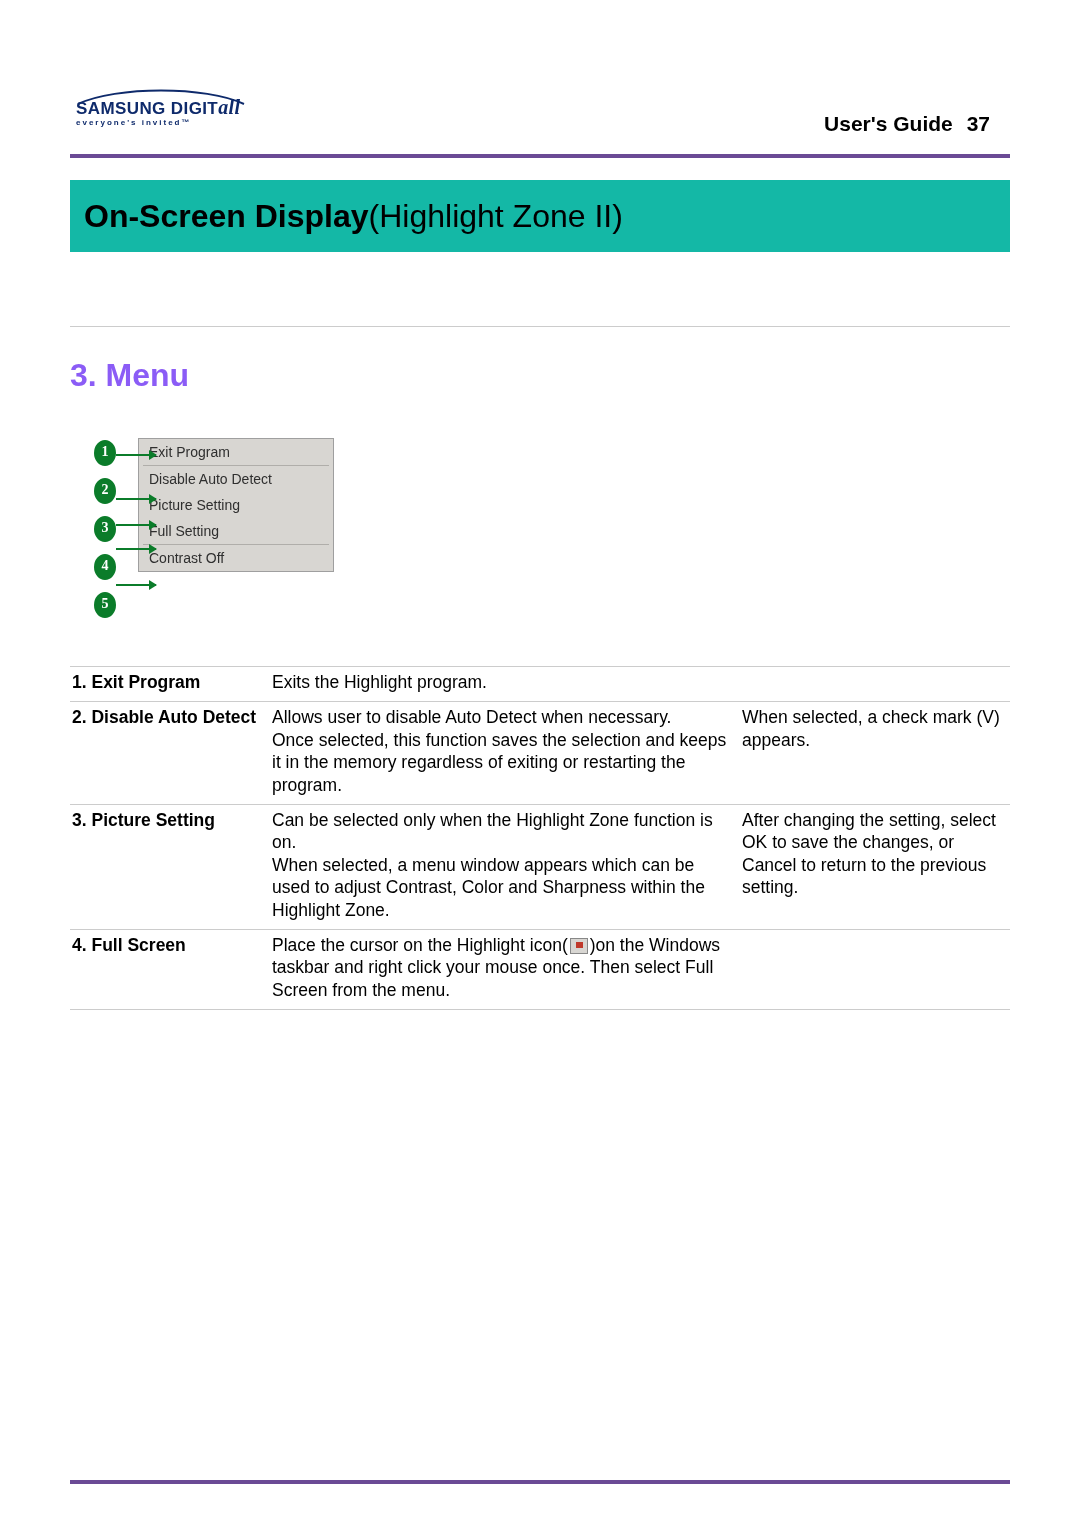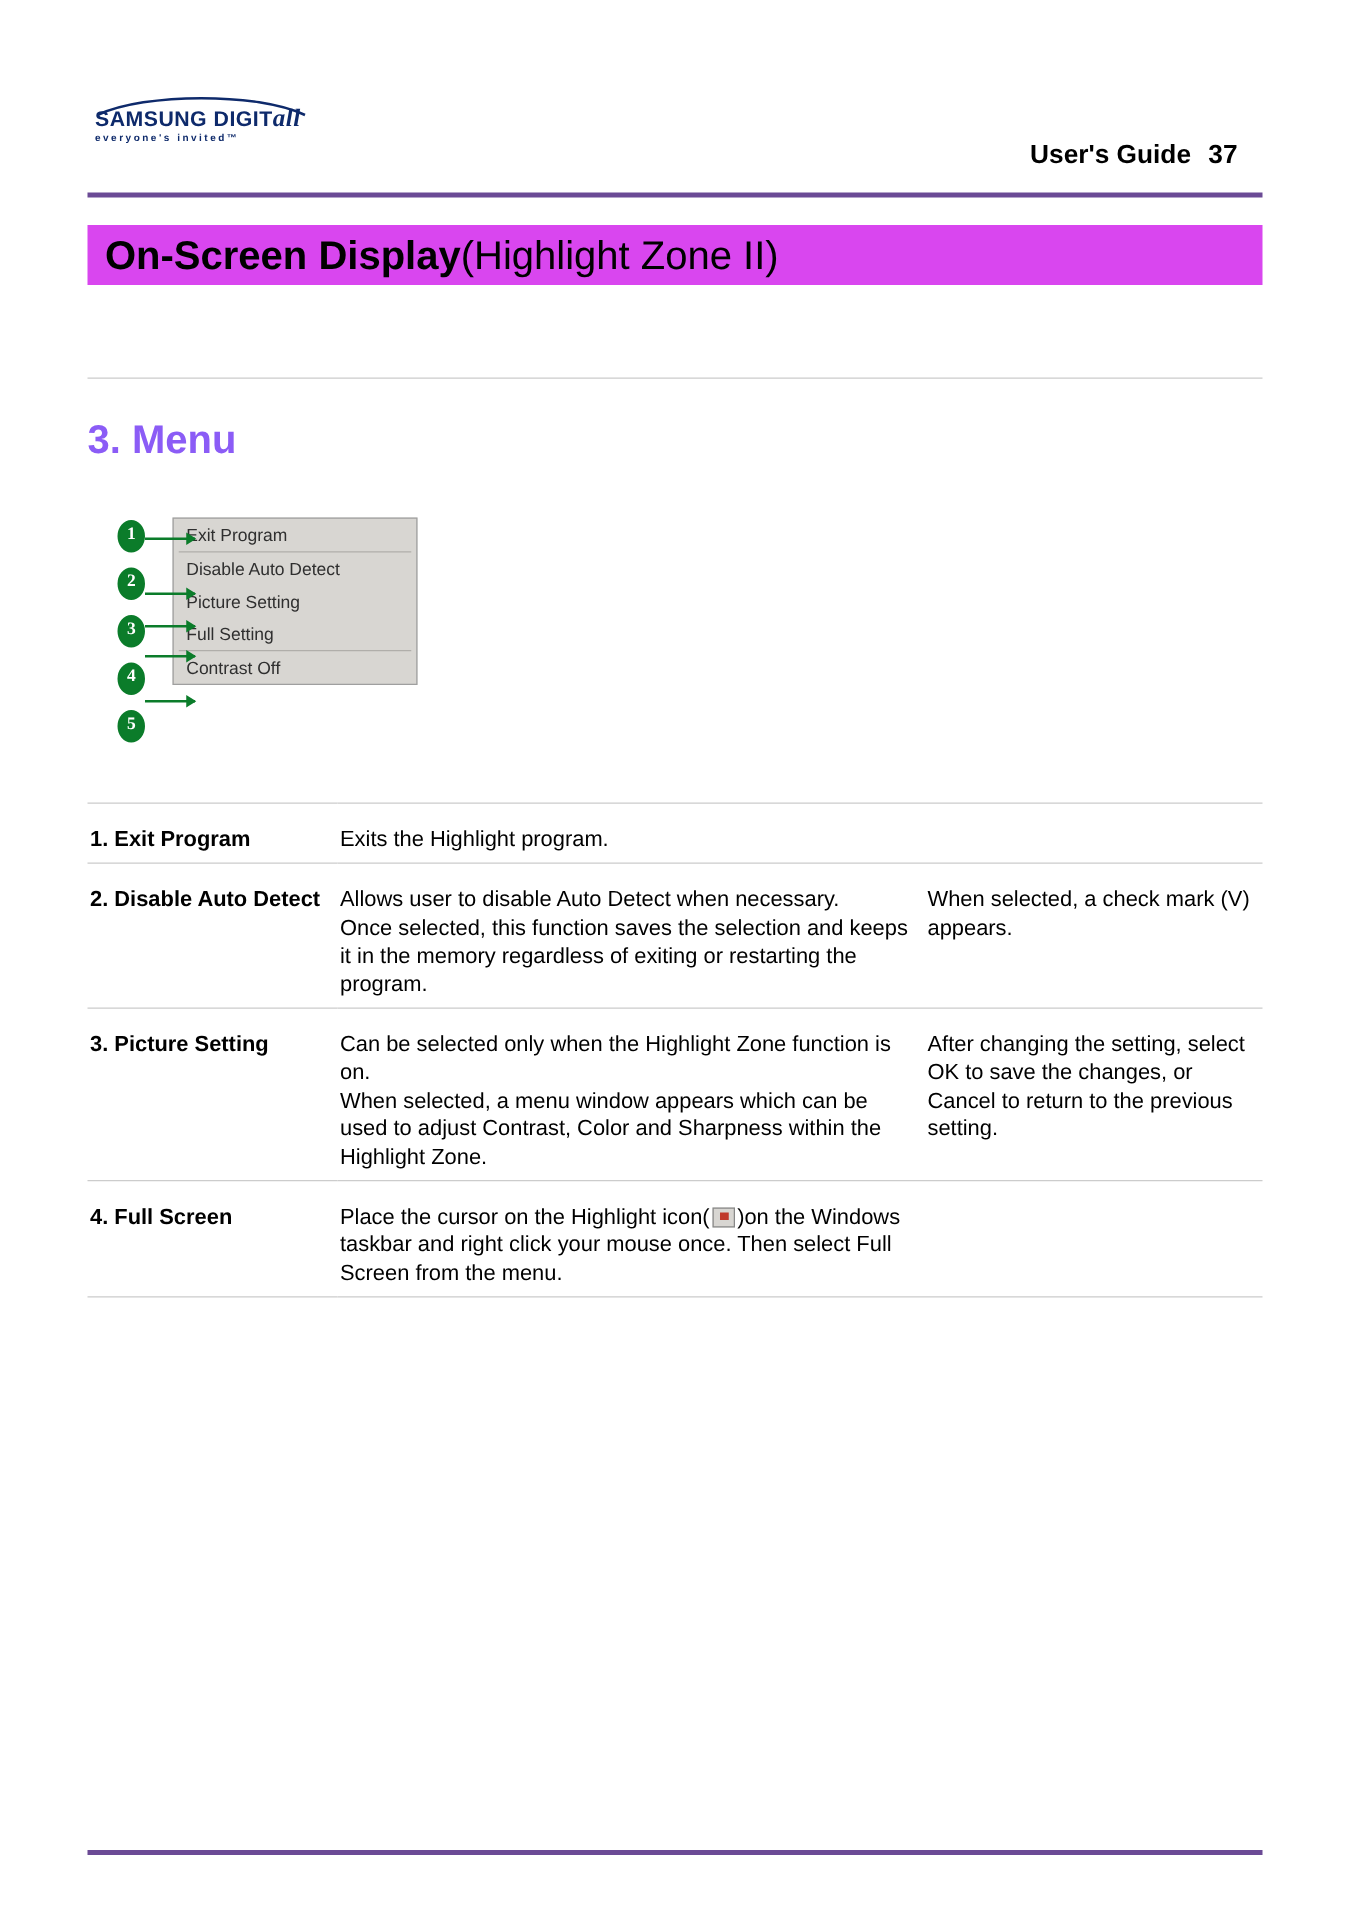"SAMSUNG DIGITall" .logo { top: 72px -> 84px }
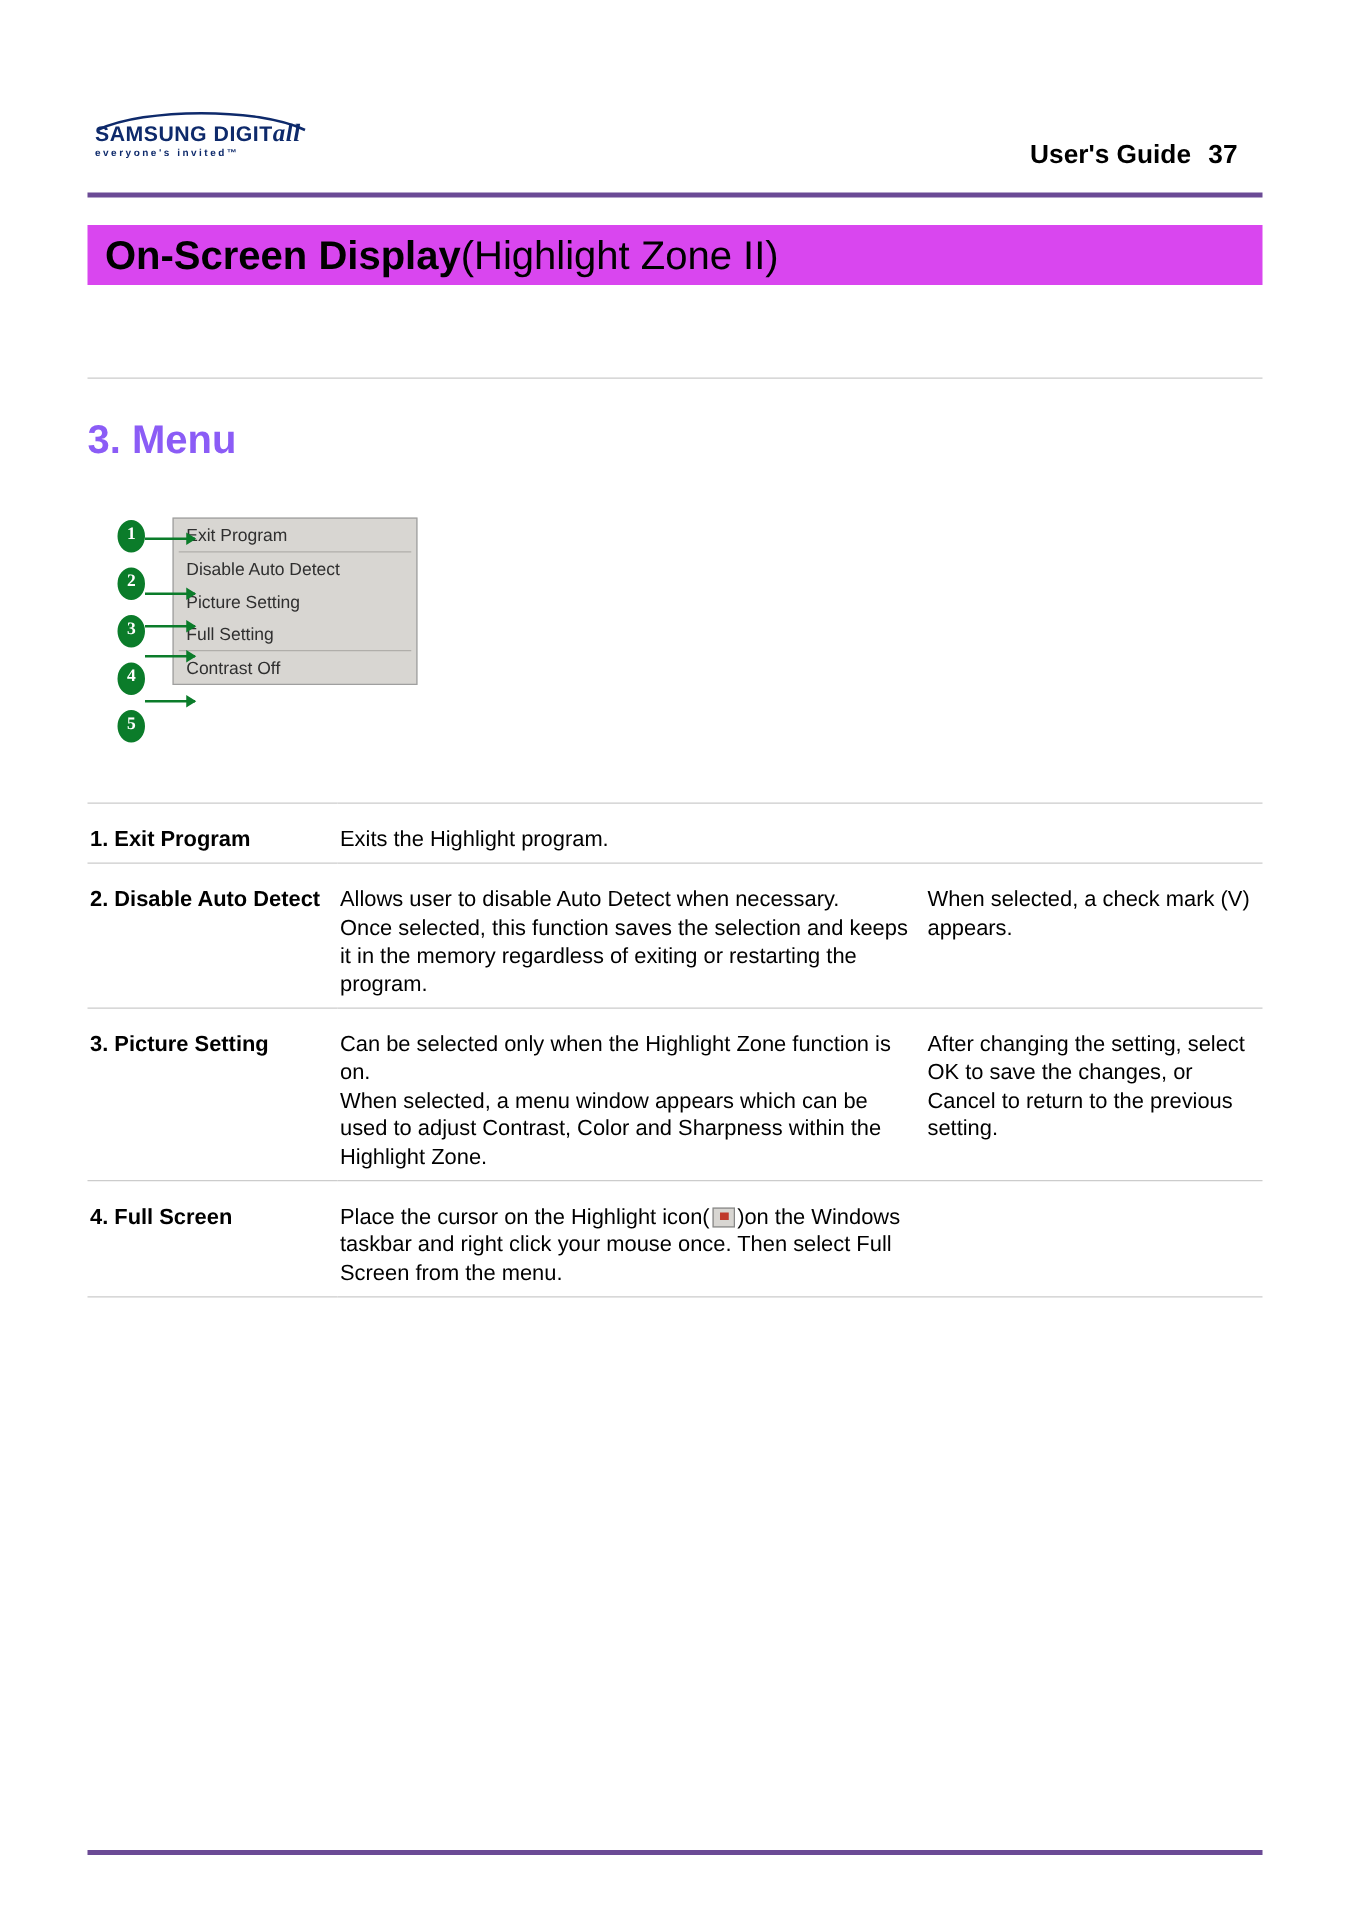"On-Screen Display(Highlight Zone II)" .title-bar { background: #d946ef -> #14b8a6; height: 48px -> 72px }
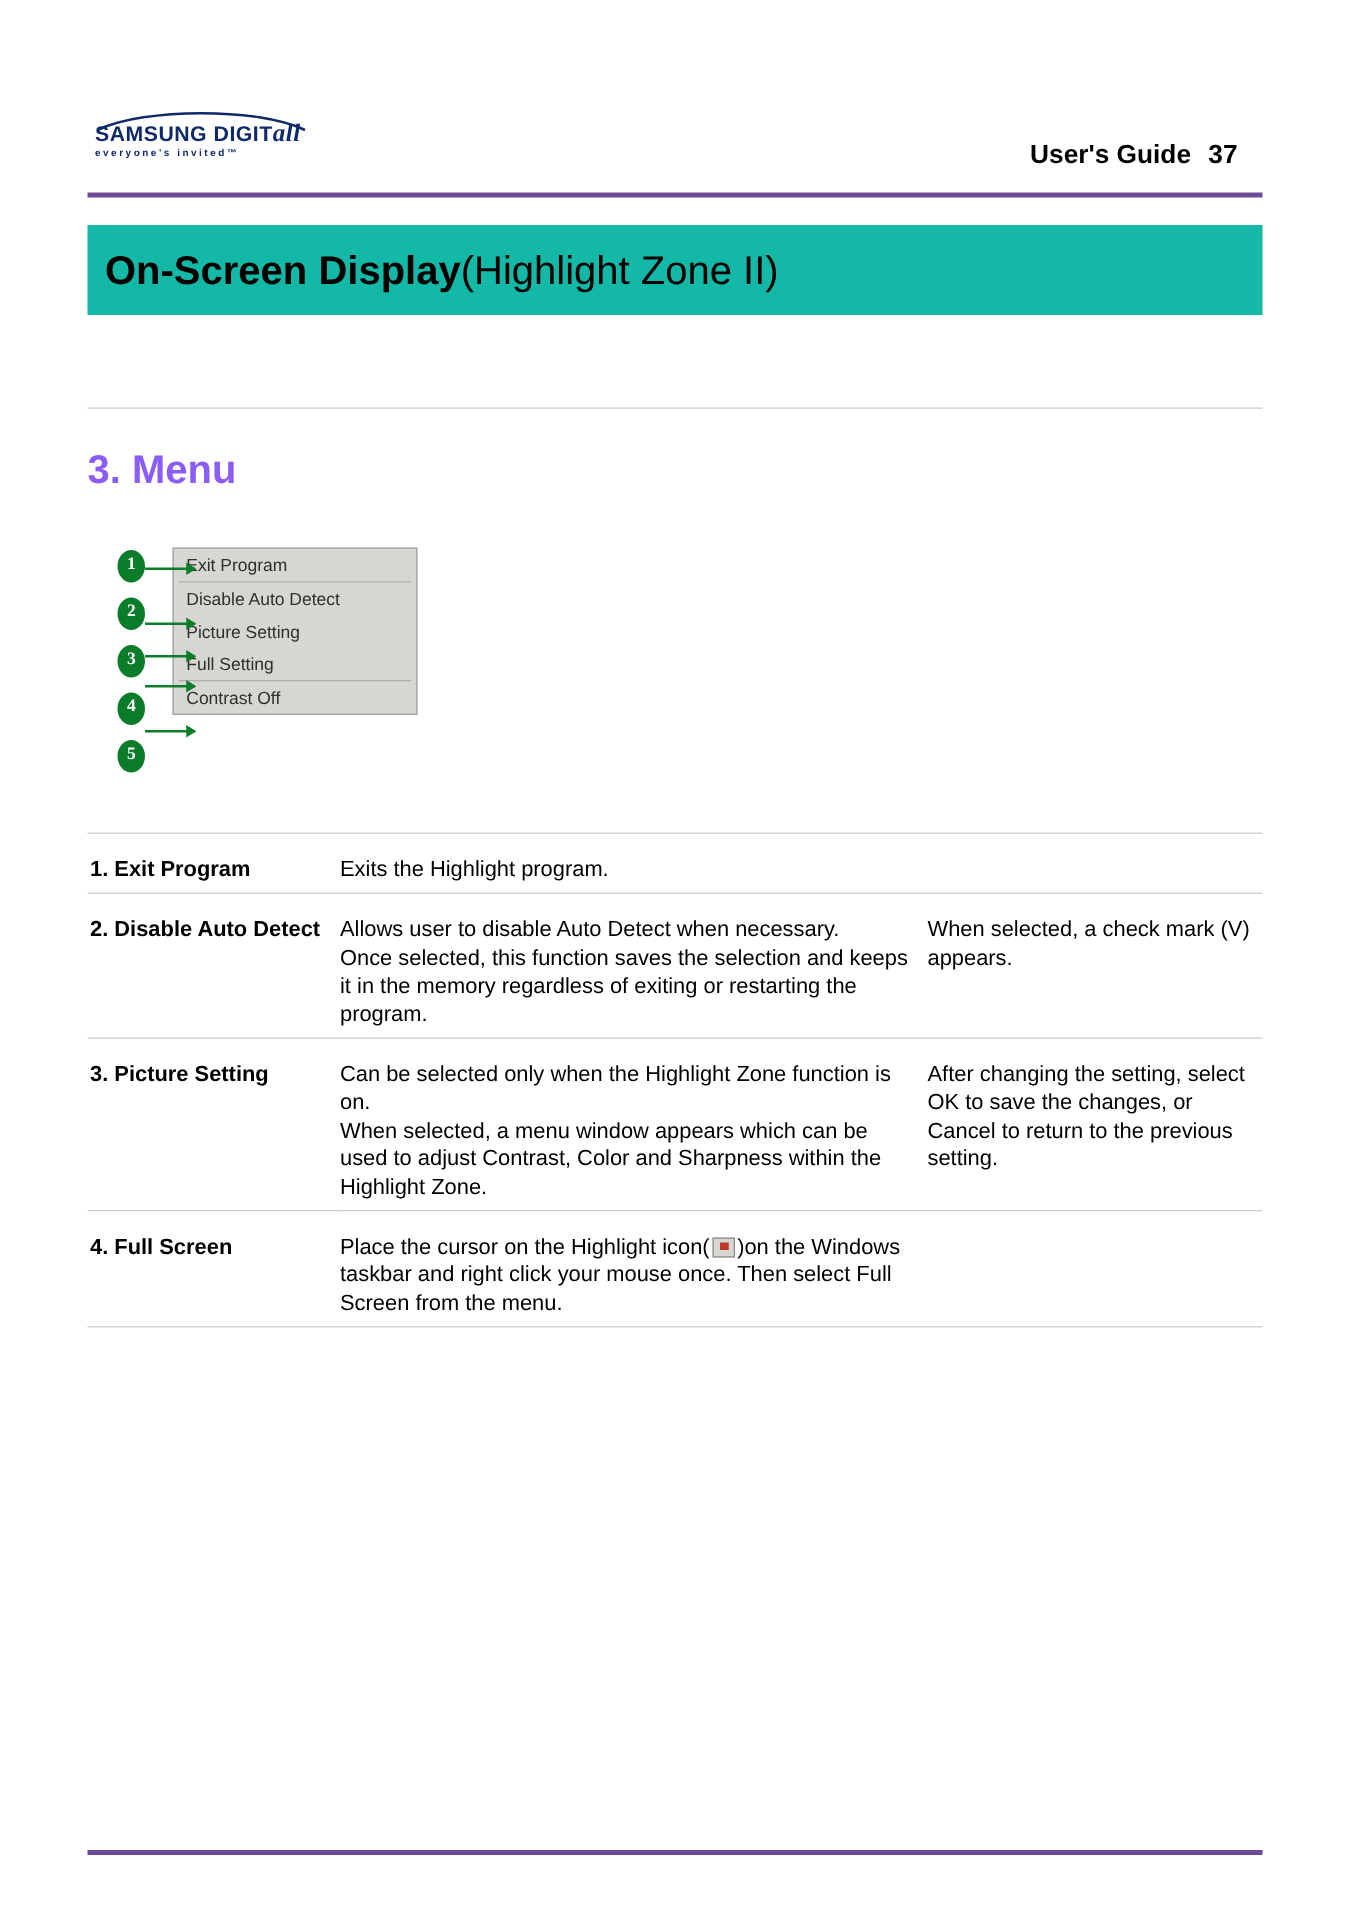"1. Exit Program" table.desc td { padding: 17px 8px 8px 2px -> 4px 8px 8px 2px }
